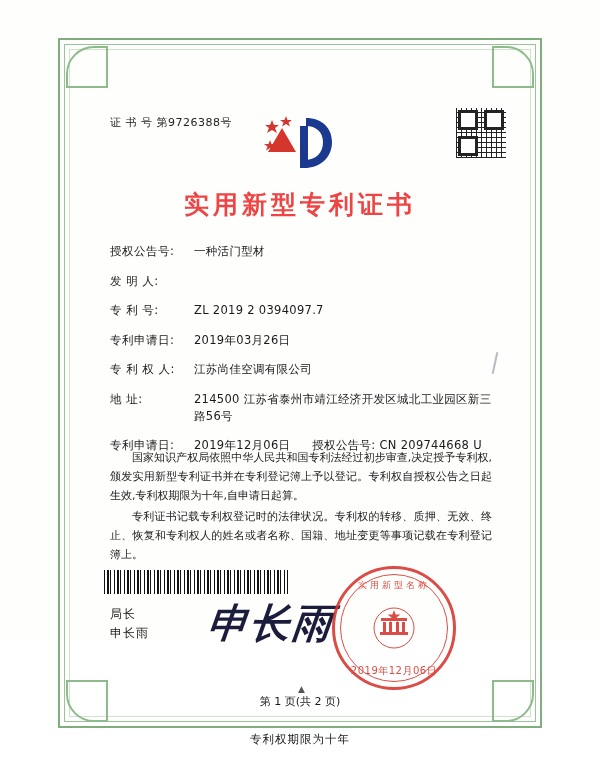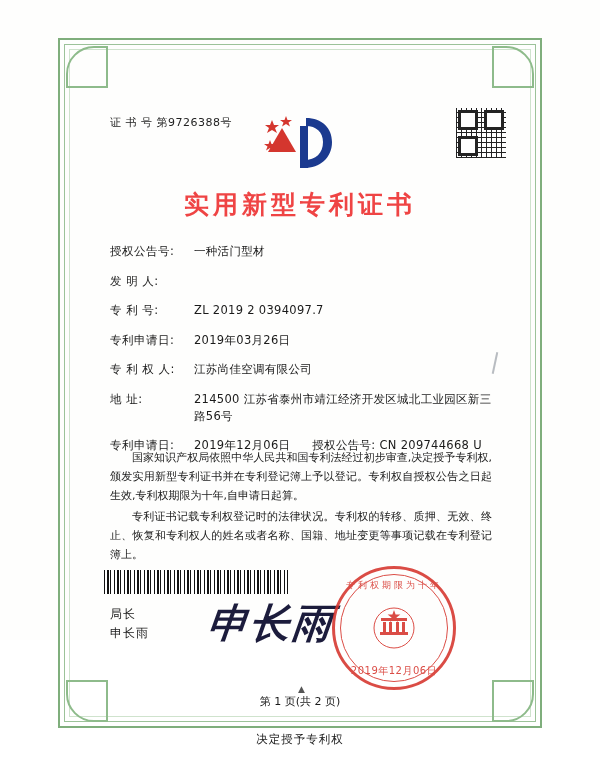"专利权期限为十年" div.arc-top { text: 专利权期限为十年 -> 实用新型名称 }
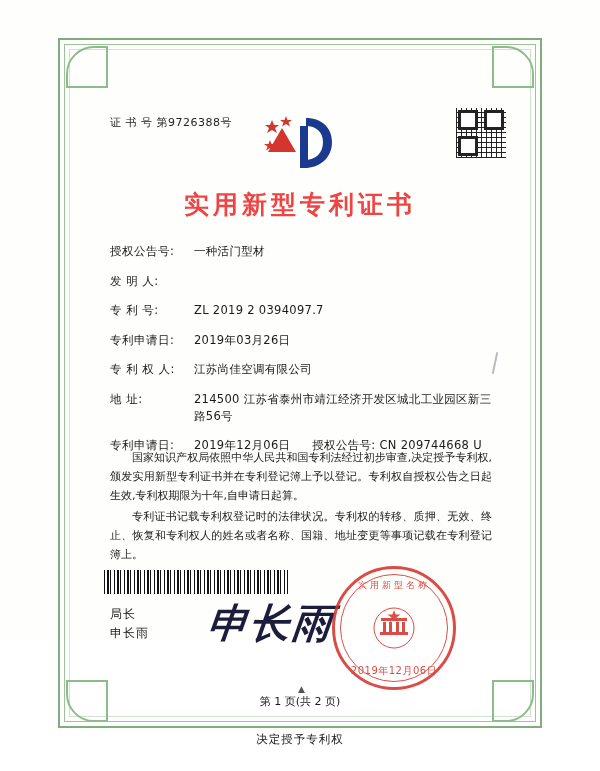"决定授予专利权" div.footer-note { text: 决定授予专利权 -> 专利权期限为十年 }
